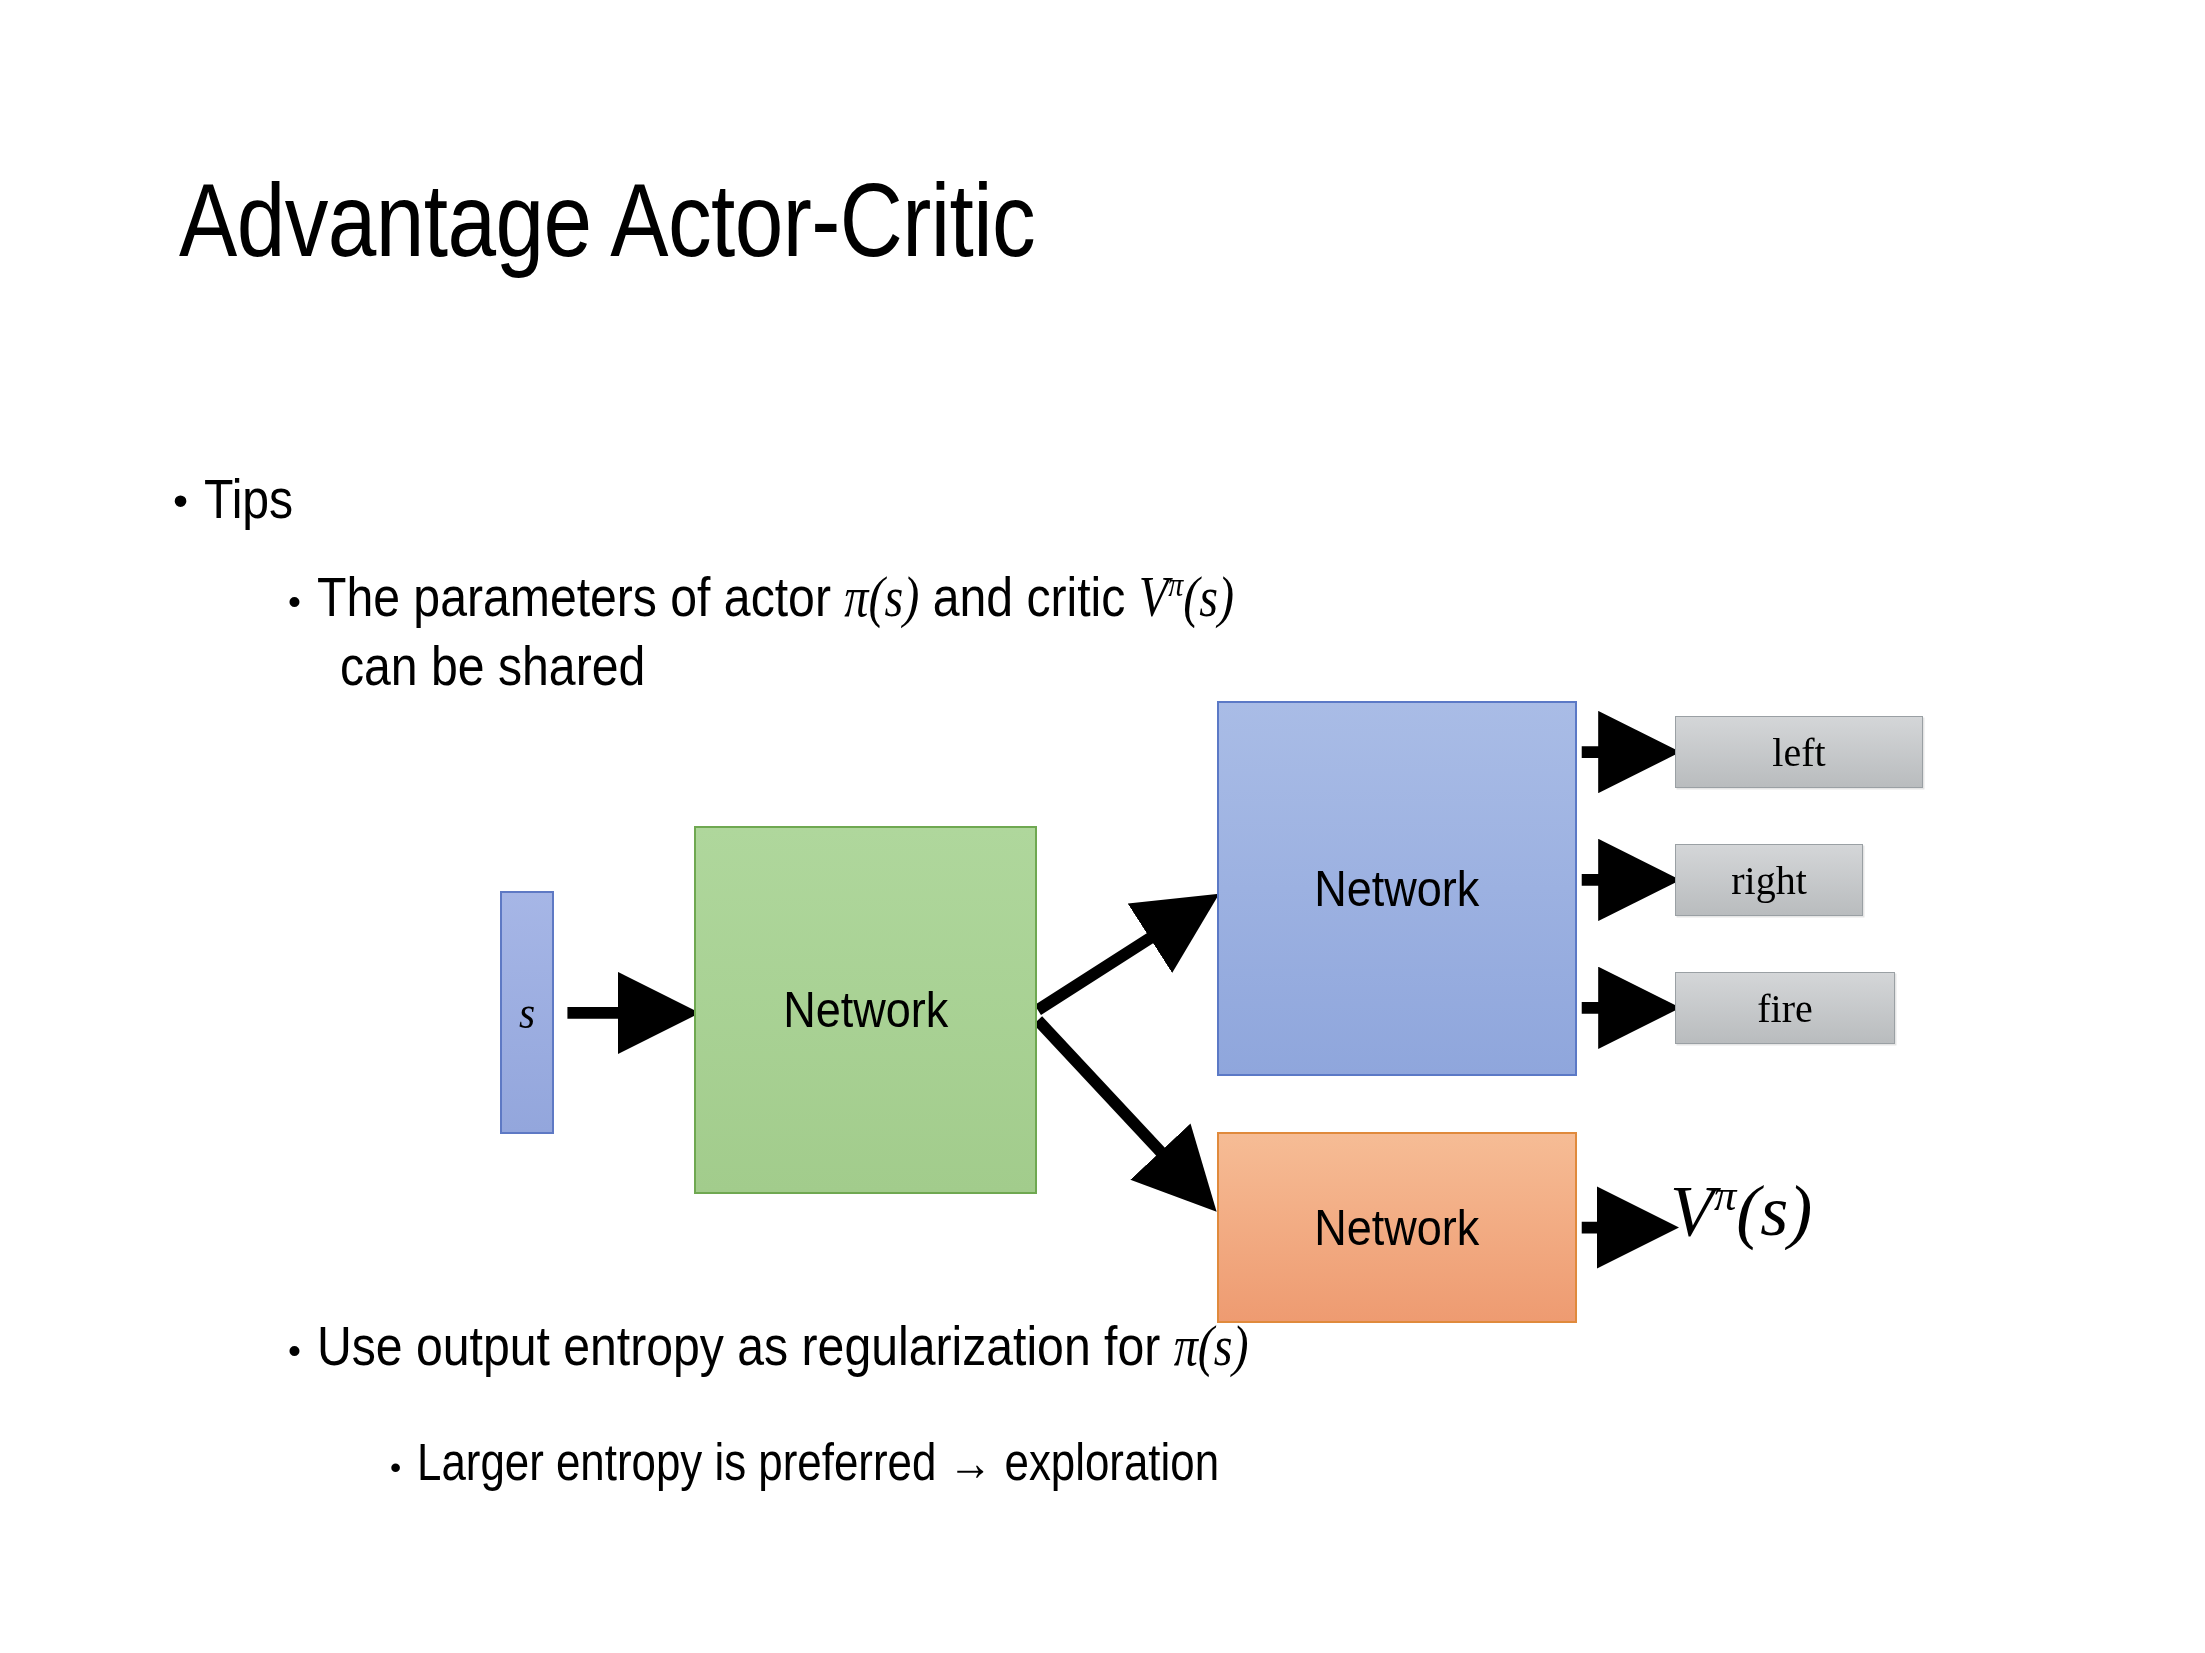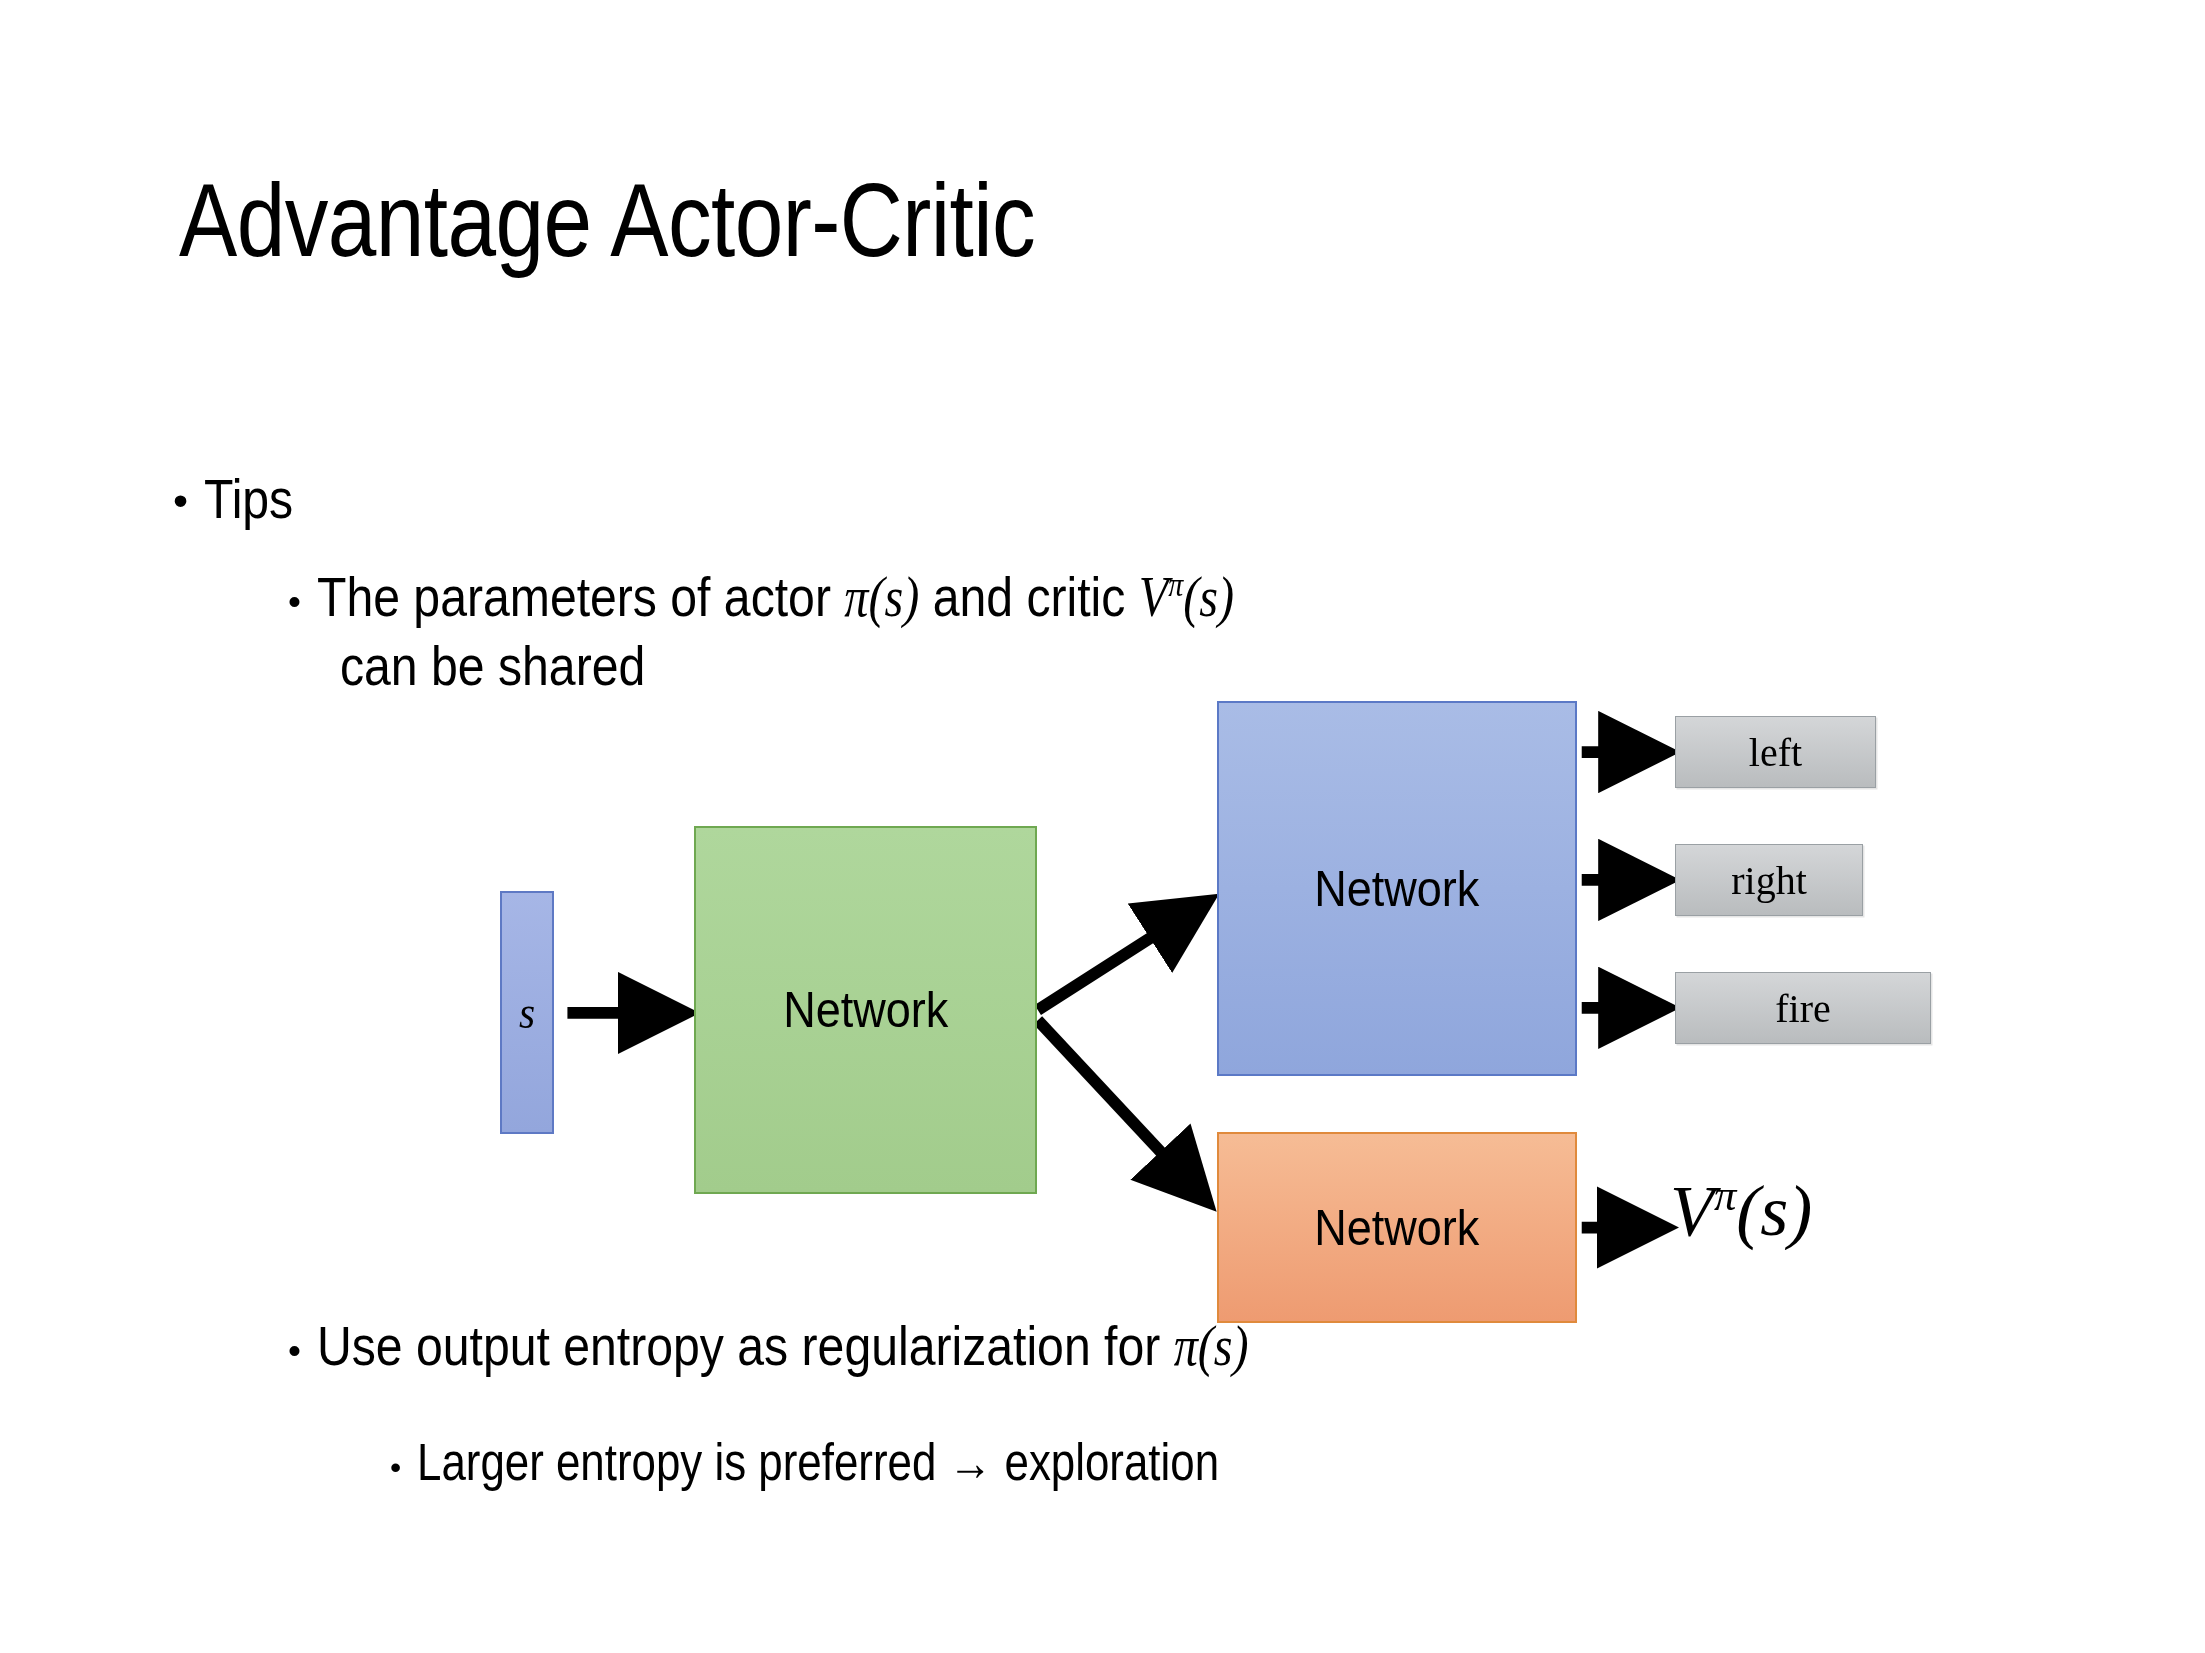"left" #box-left { width: 201px -> 248px }
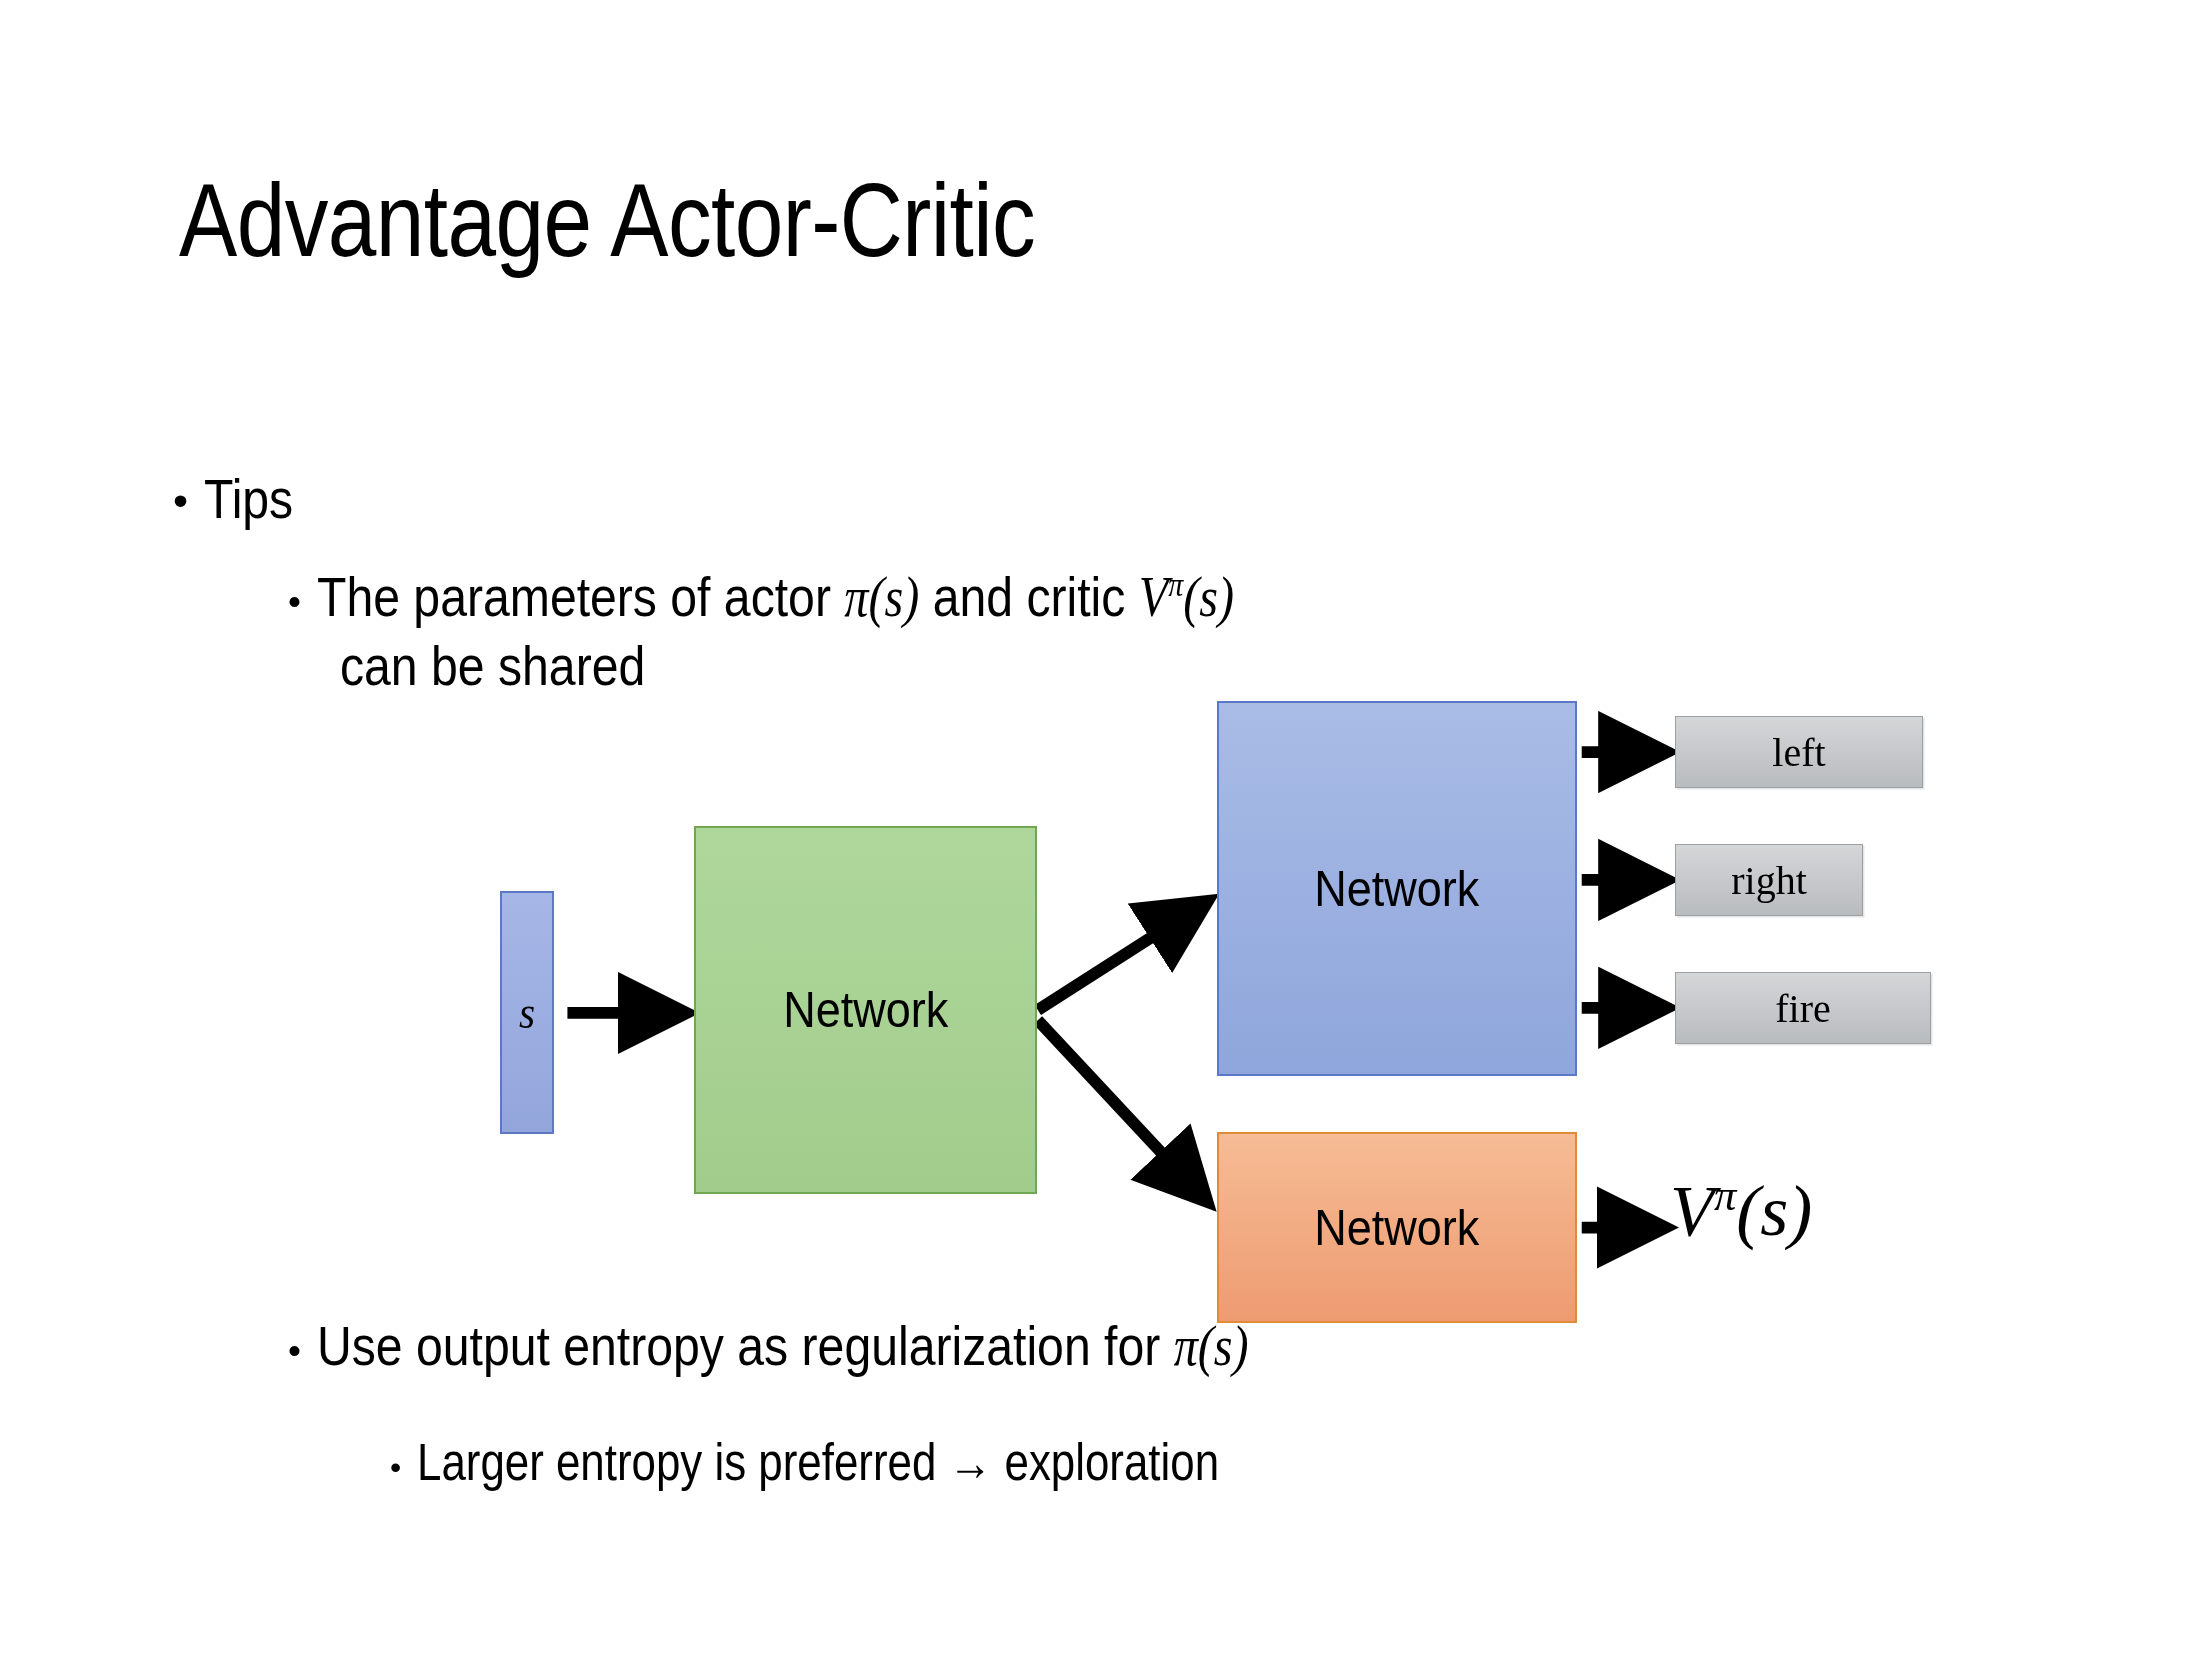"fire" #box-fire { width: 256px -> 220px }
